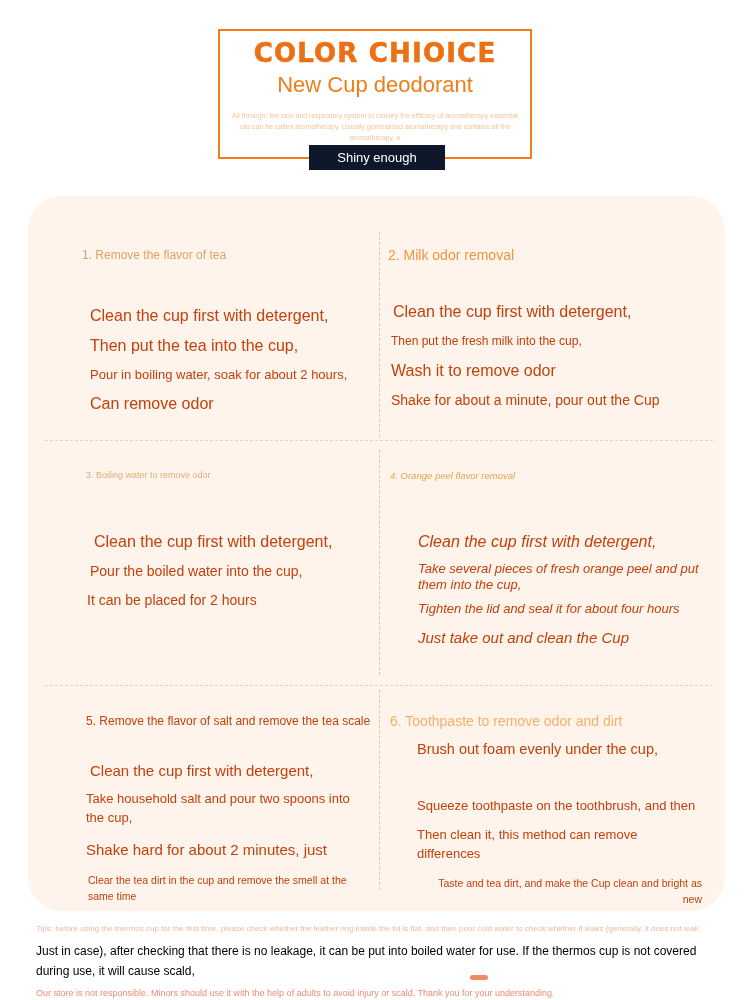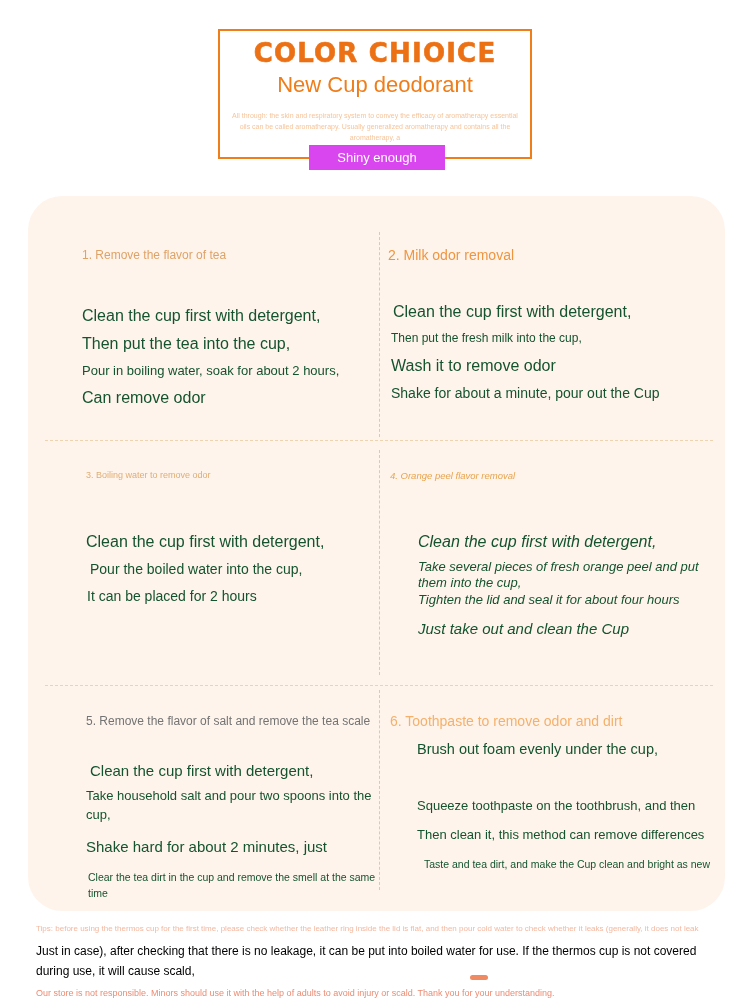"Shiny enough" #shiny-button { background: #d946ef -> #0f172a }
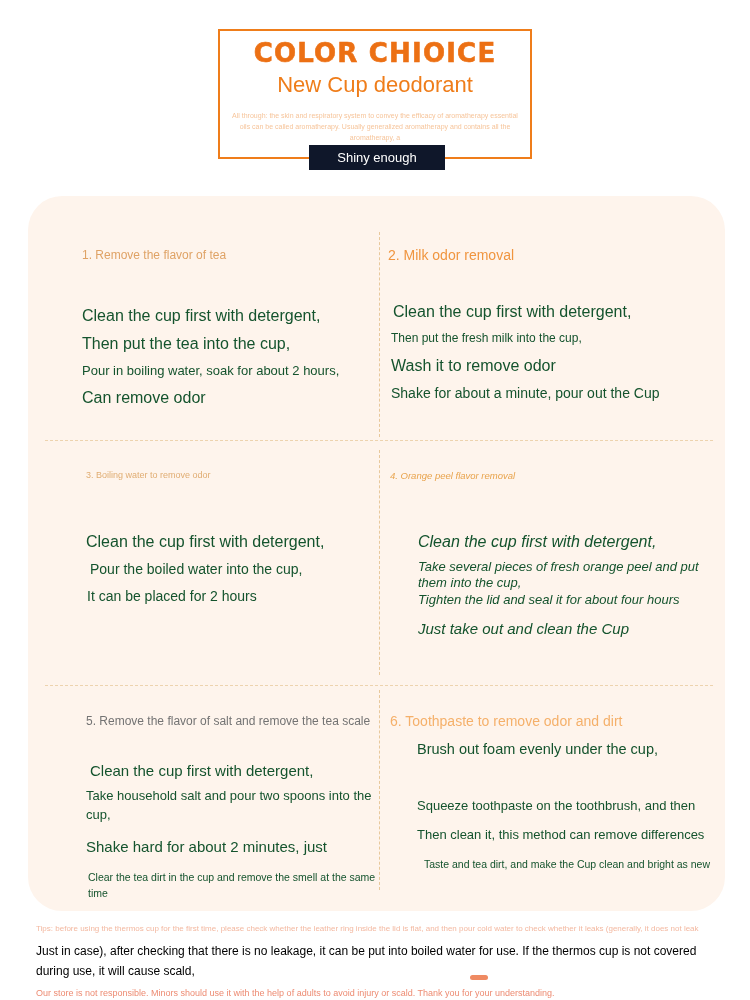"Clean the cup first with" .sec-line { color: #14532d -> #c2410c; margin: 0 -> 8px }
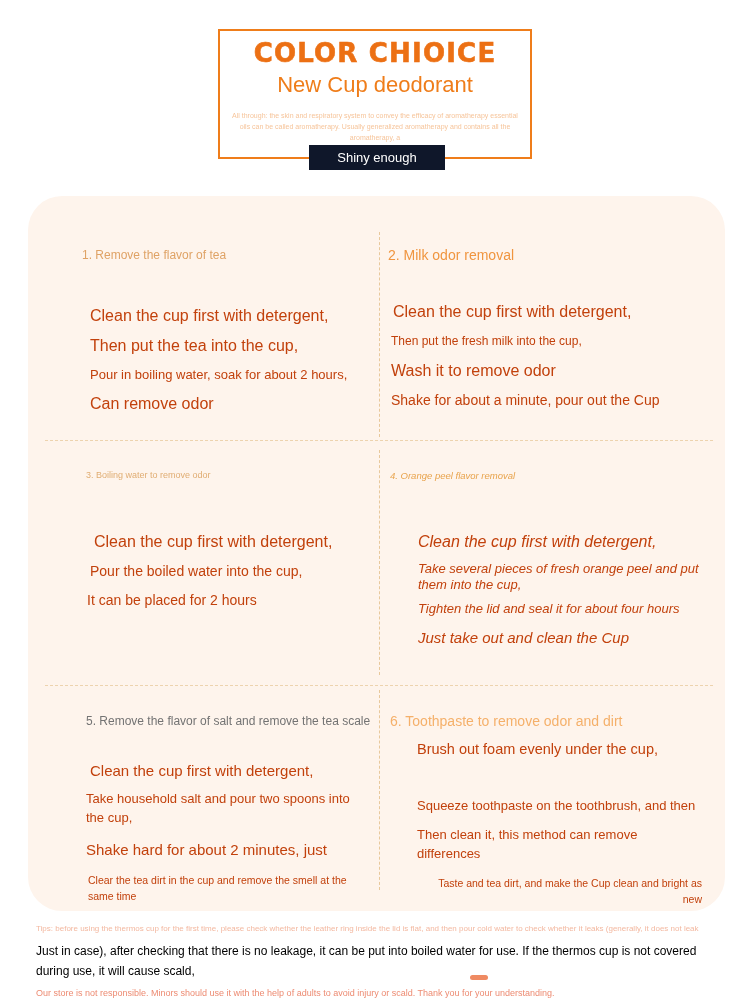"5. Remove the flavor of" #section-5 .sec-head { color: #737373 -> #c2410c }
